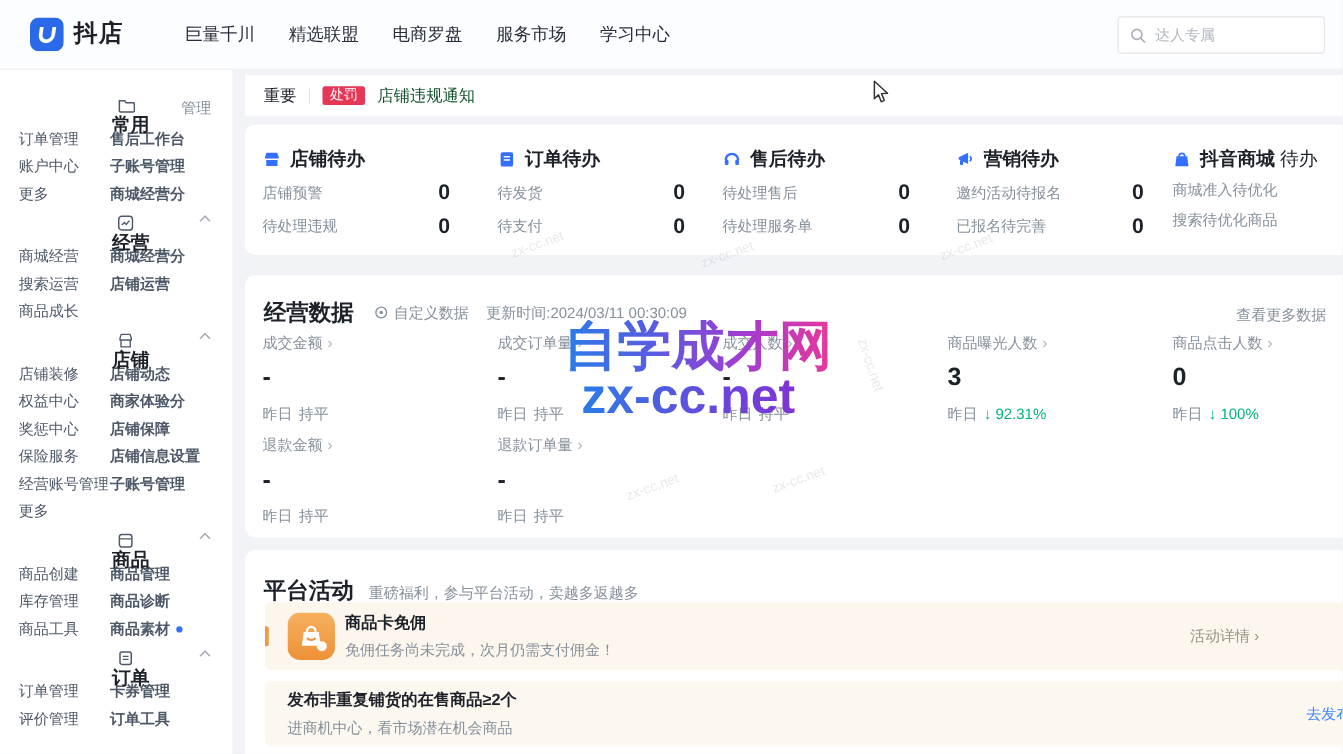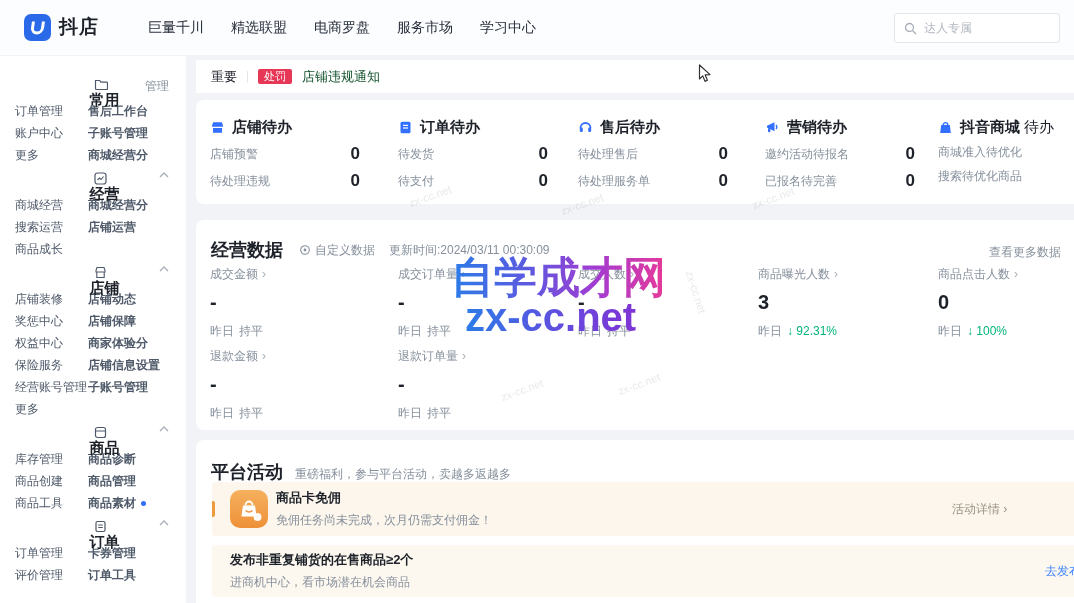"奖惩中心" div.sb-row { order: before "权益中心" -> after "权益中心" }
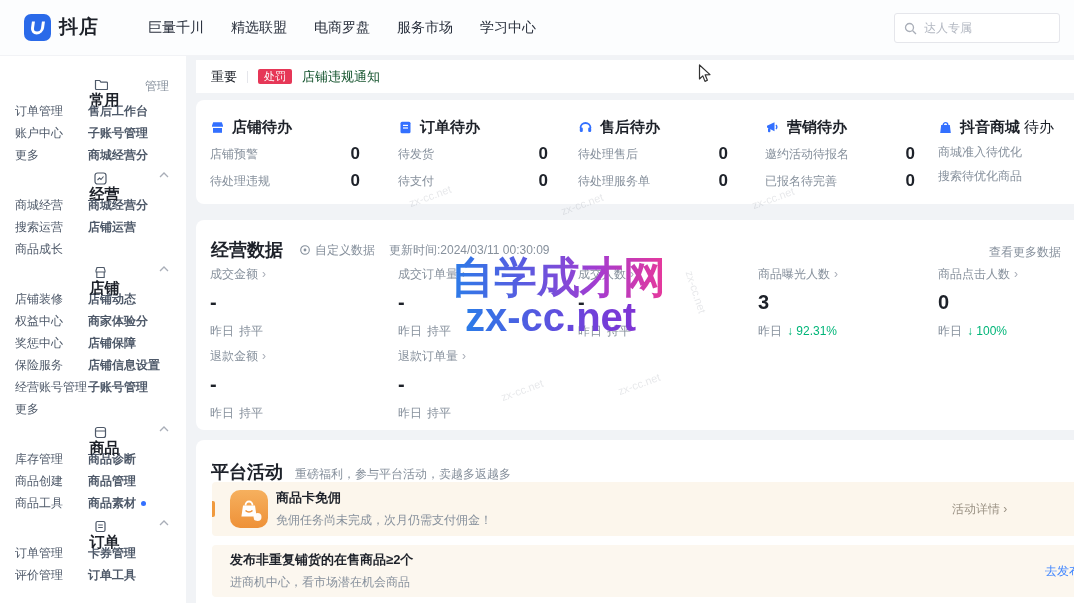"库存管理" div.sb-row { order: before "商品创建" -> after "商品创建" }
